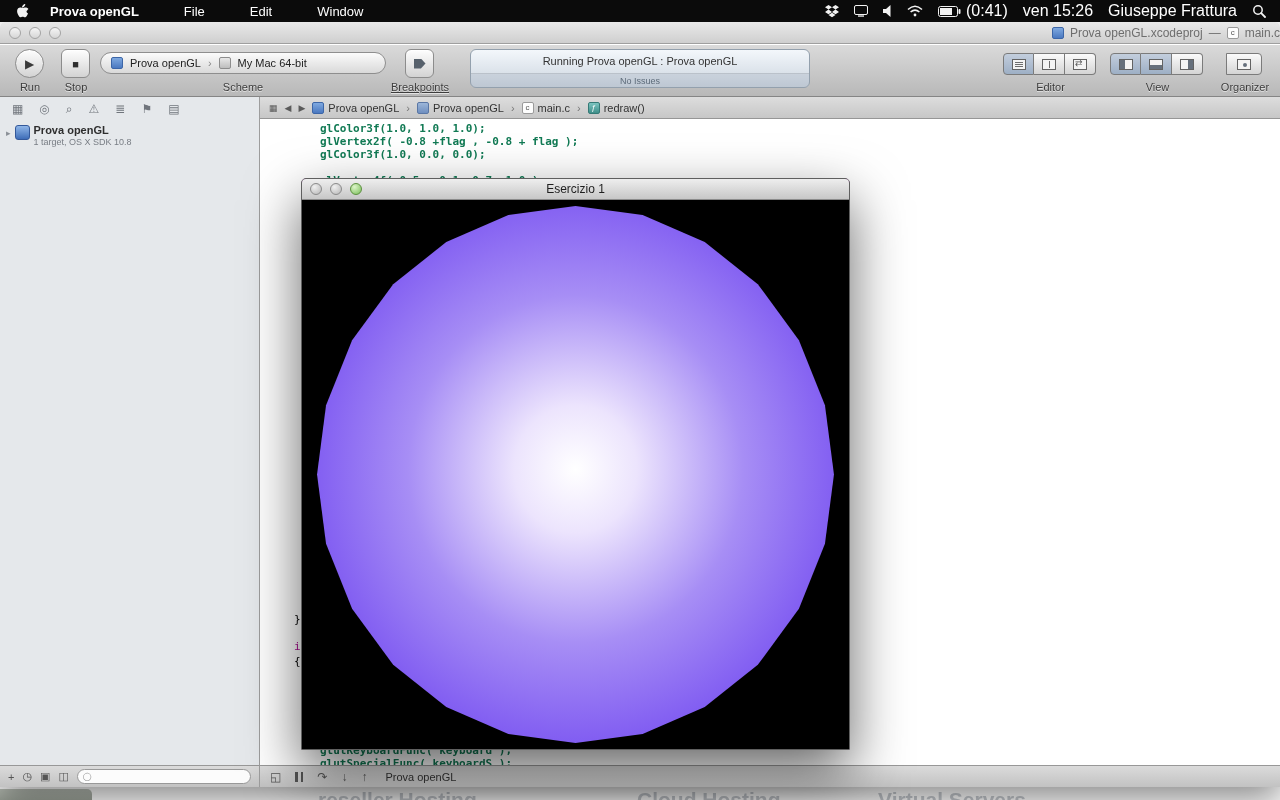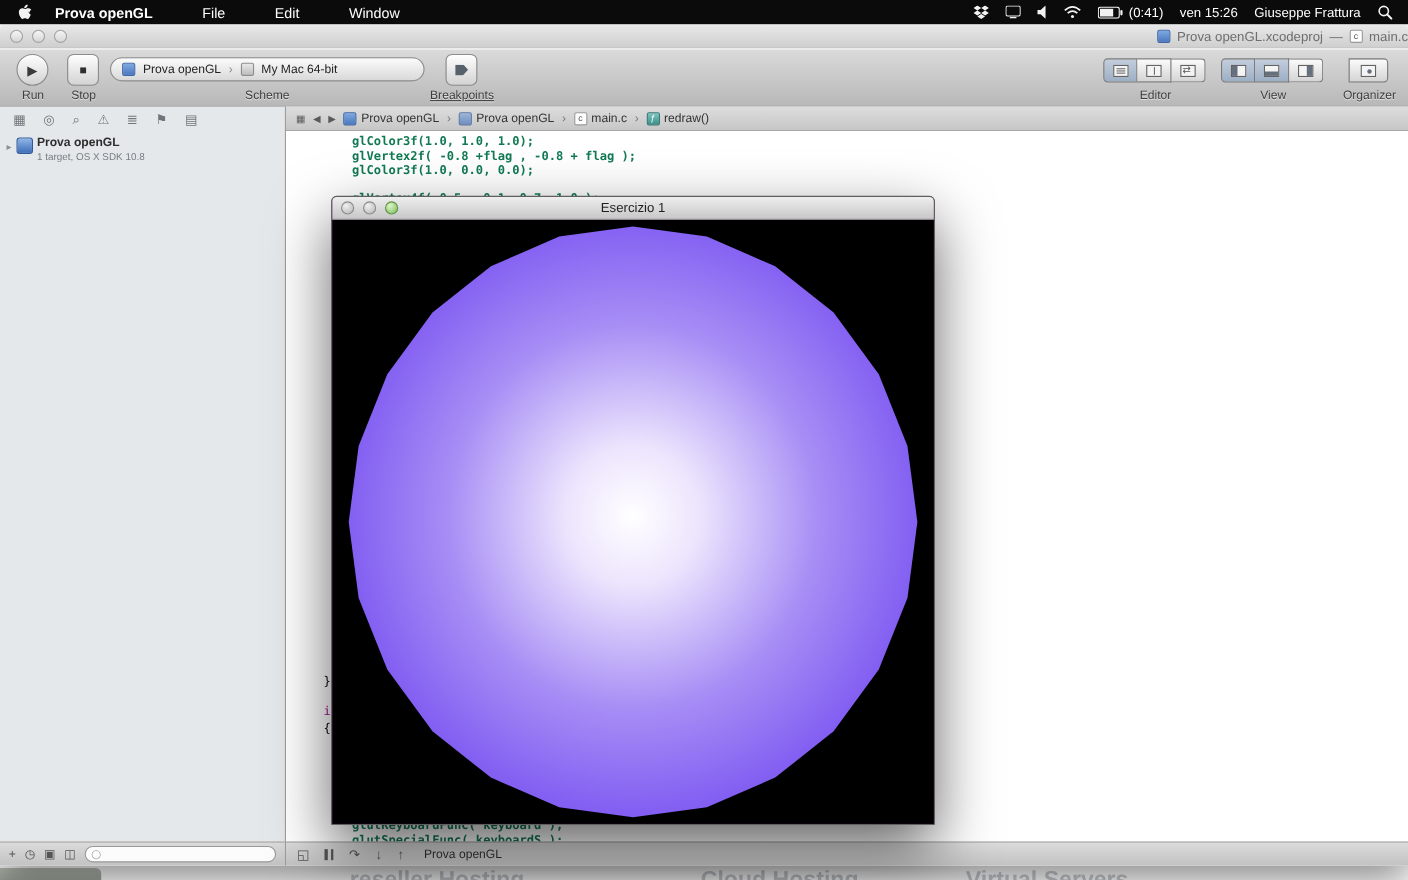"(0:41)" .mb-right { font-size: 12px -> 16px }
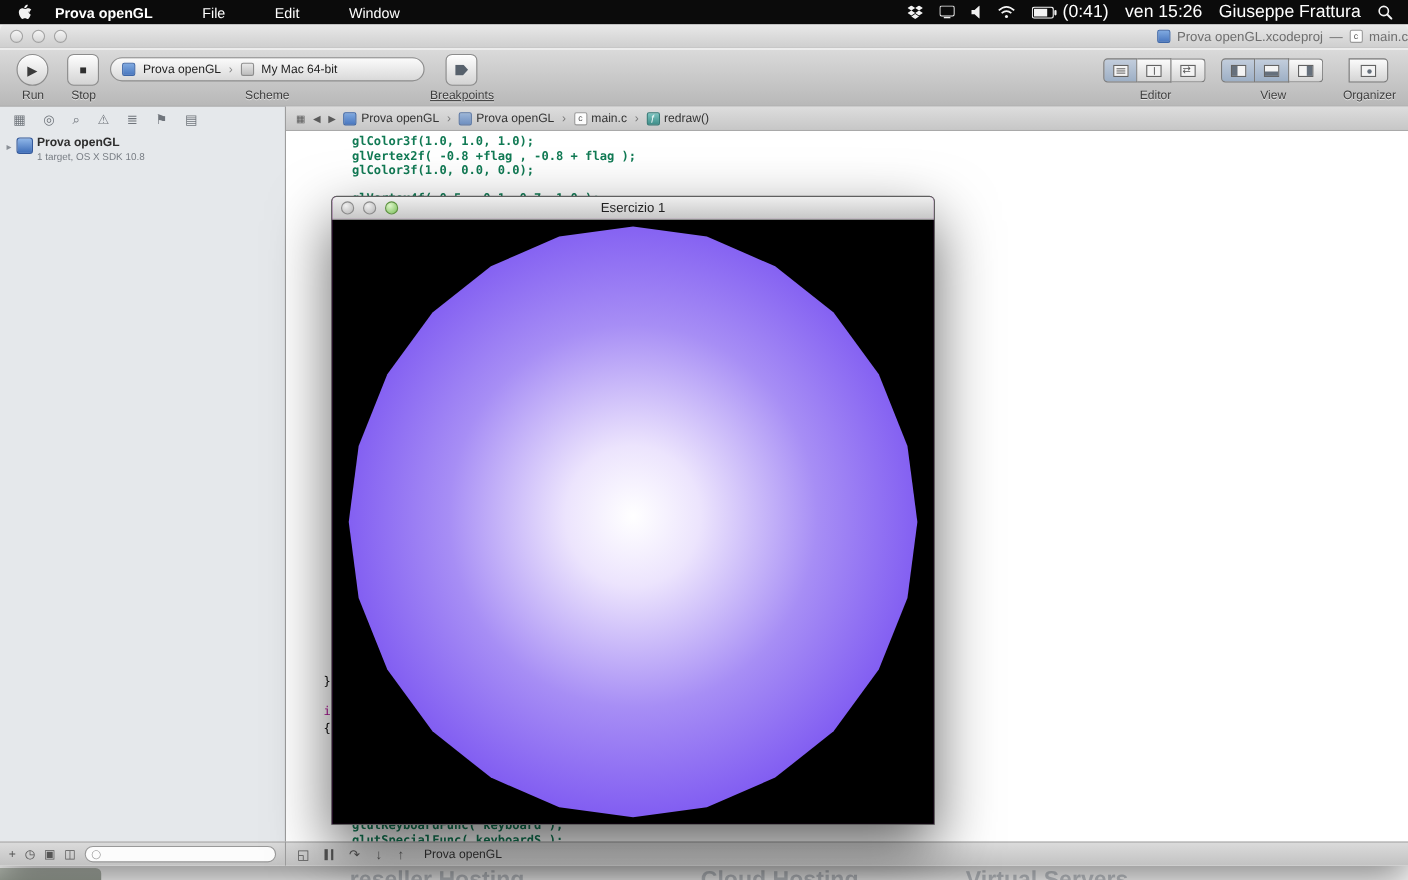"Running Prova openGL : Prova" div.activity { html: none -> <div> <div>Running Prova openGL : Prova openGL</div> <div>No Issues</div> </div> }
